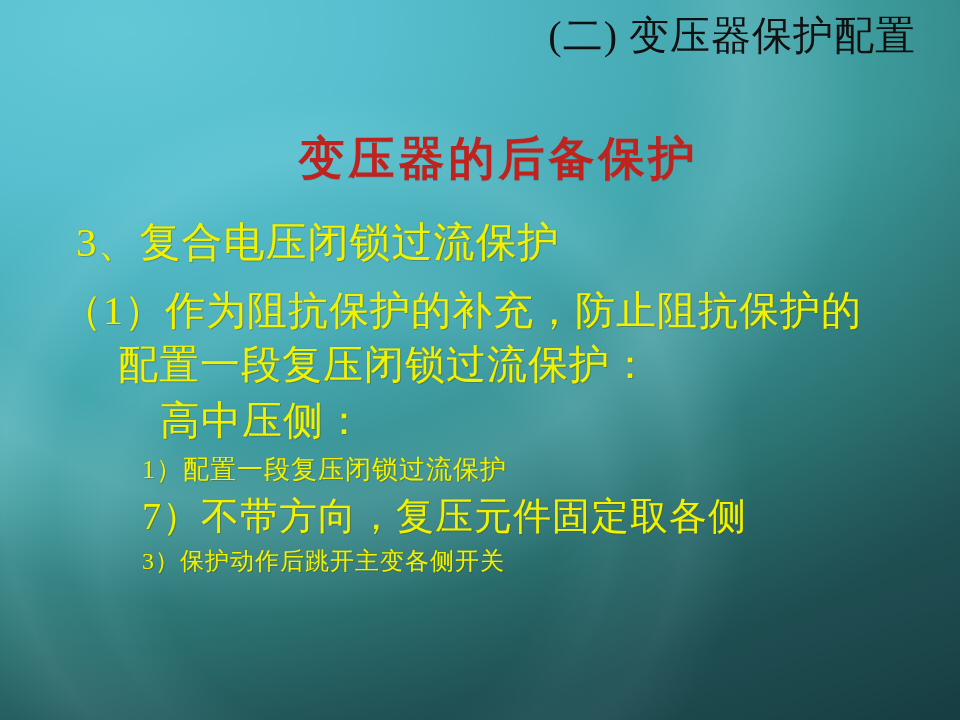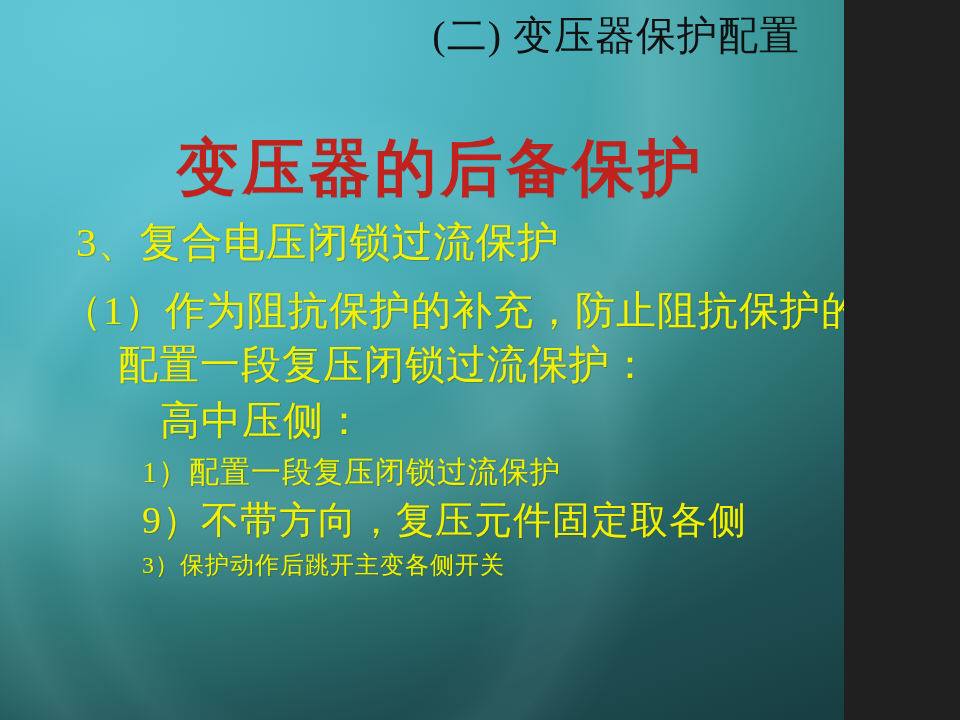"(二) 变压器保护配置" #slide { width: 844px -> 960px }
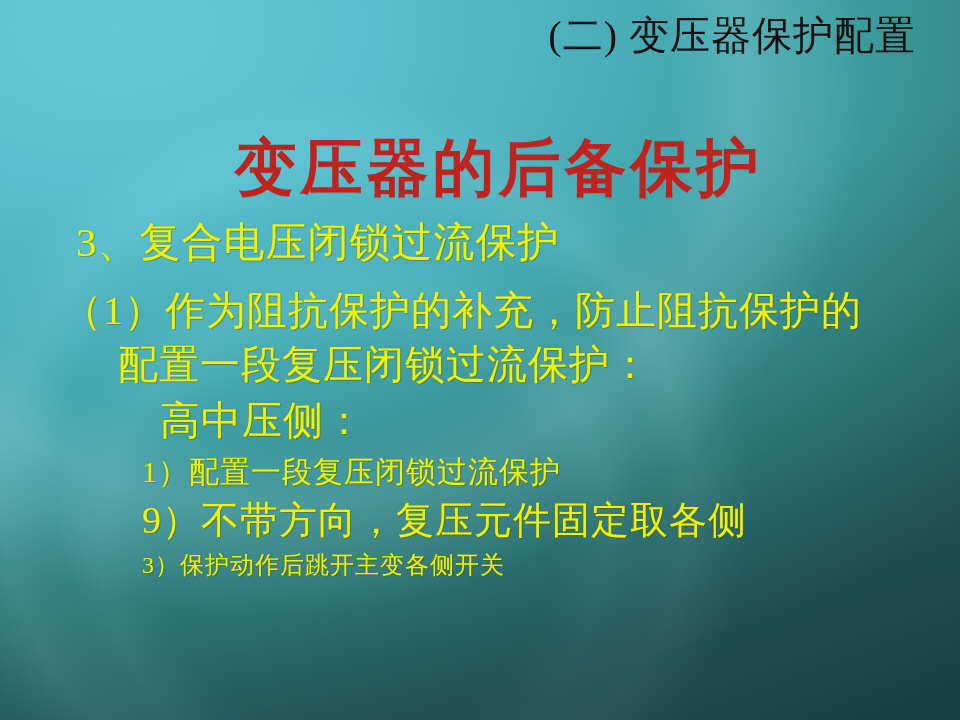"变压器的后备保护" .red-title { font-size: 62px -> 46px }
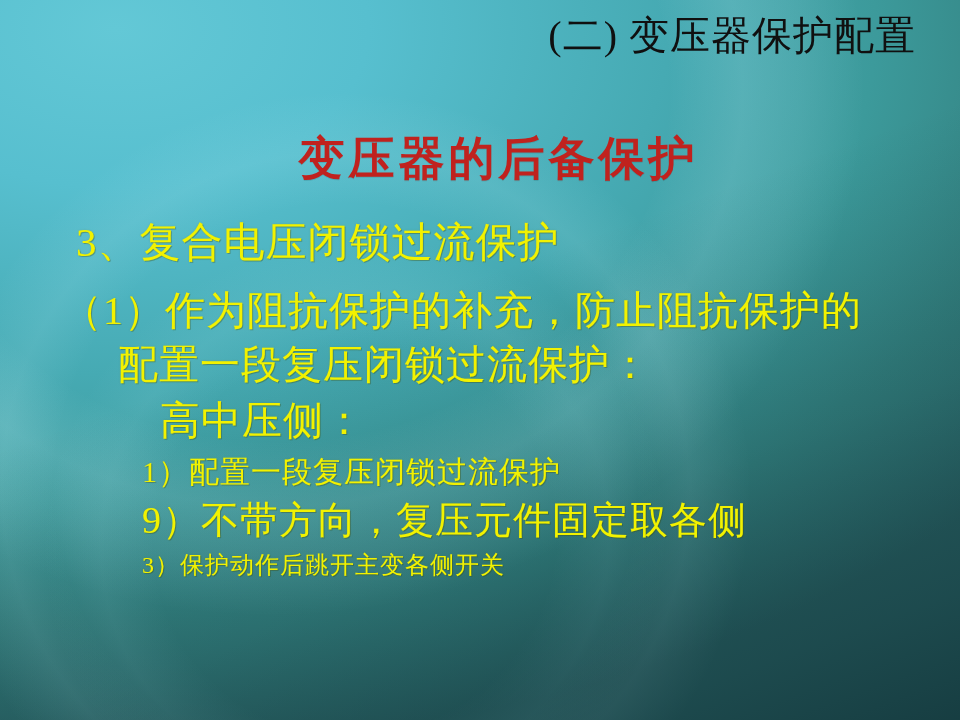"1）配置一段复压闭锁过流保护" .line.l5 { font-size: 30px -> 26px }
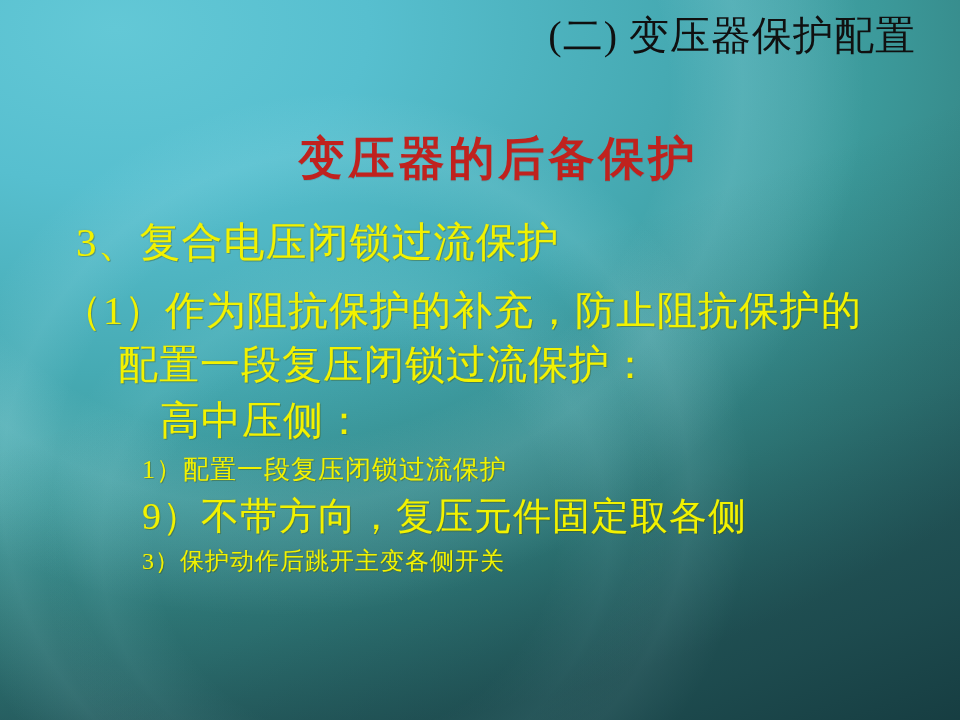"9）不带方向，复压元件固定取各侧" div.line { text: 9 -> 7 }
